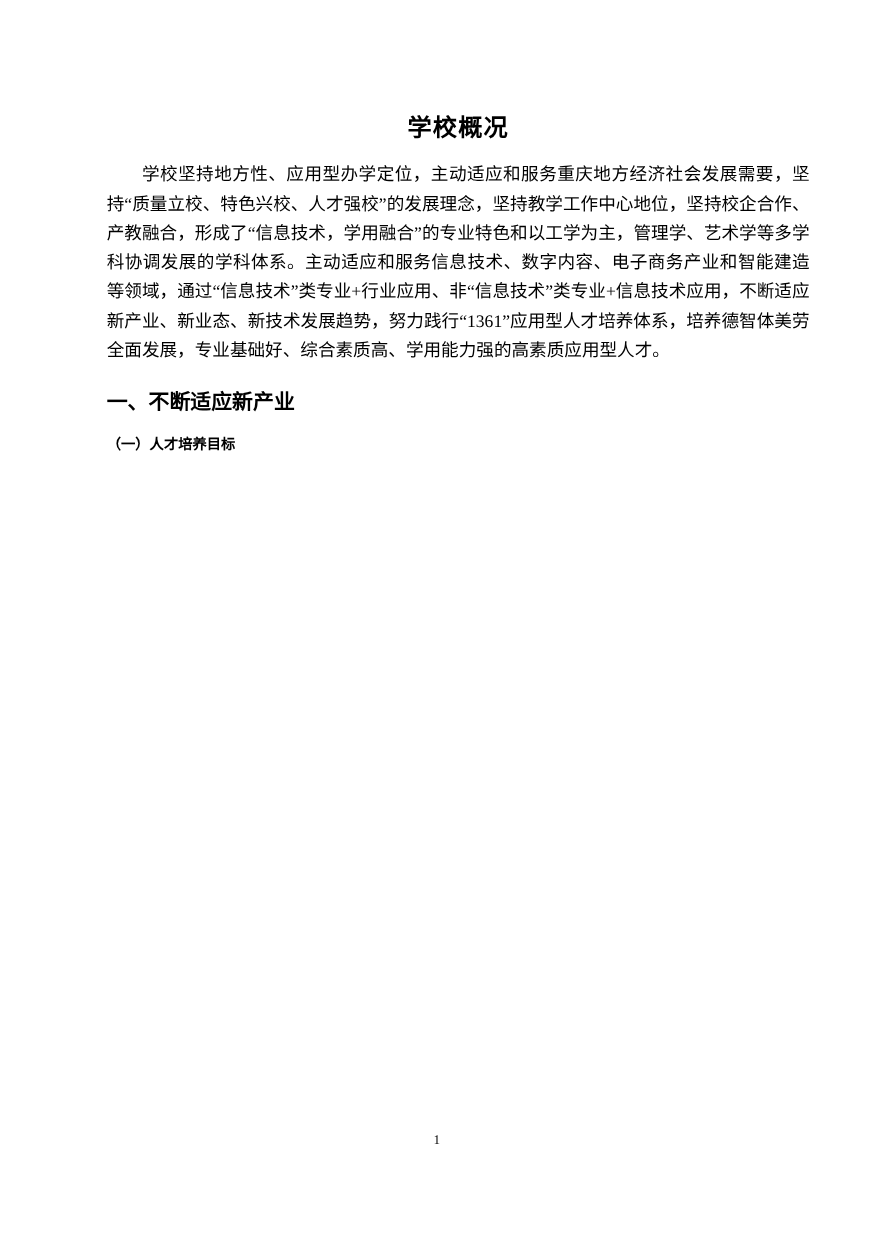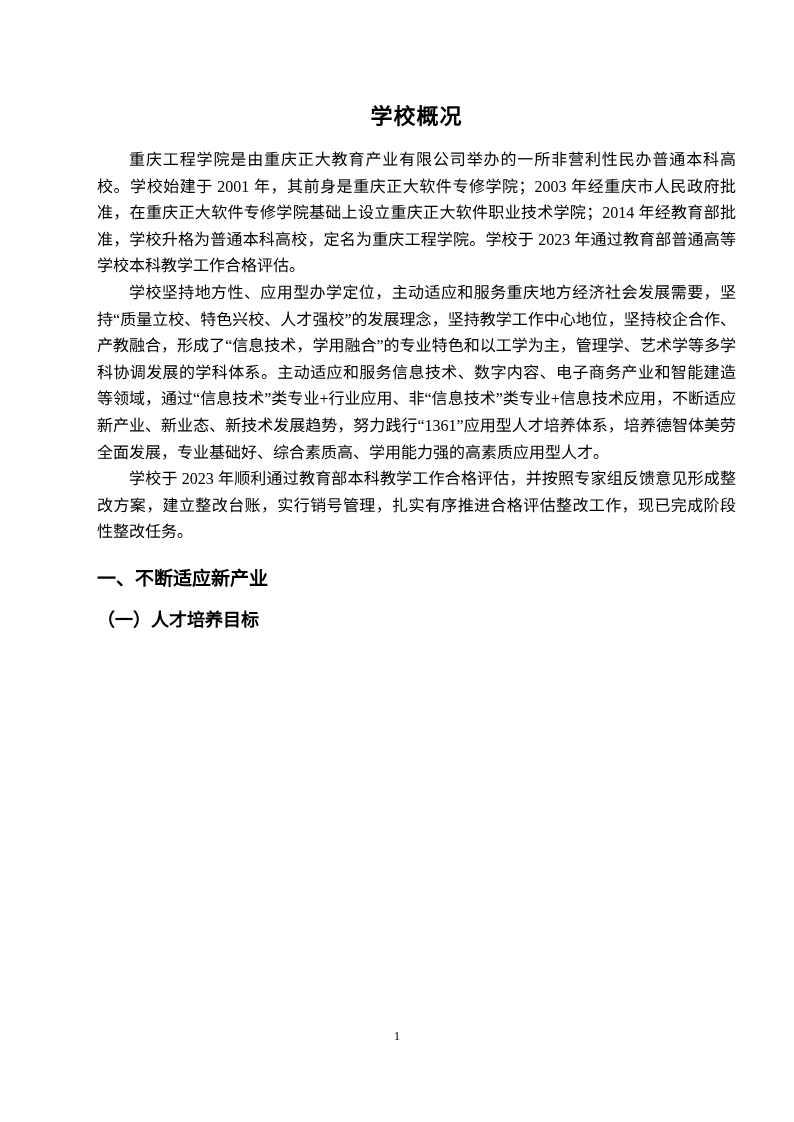"重庆工程学院是由重庆正大教育产业有限公司举办的一所非营利性民办普通本科高校。学校" p.body-para { html: <p>重庆工程学院是由重庆正大教育产业有限公司举办的一所非营利性民办普通本科高校。学校始建于 2001 年，其前身是重庆正大软件专修学院；2003 年经重庆市人民政府批准，在重庆正大软件专修学院基础上设立重庆正大软件职业技术学院；2014 年经教育部批准，学校升格为普通本科高校，定名为重庆工程学院。学校于 2023 年通过教育部普通高等学校本科教学工作合格评估。</p> -> none }
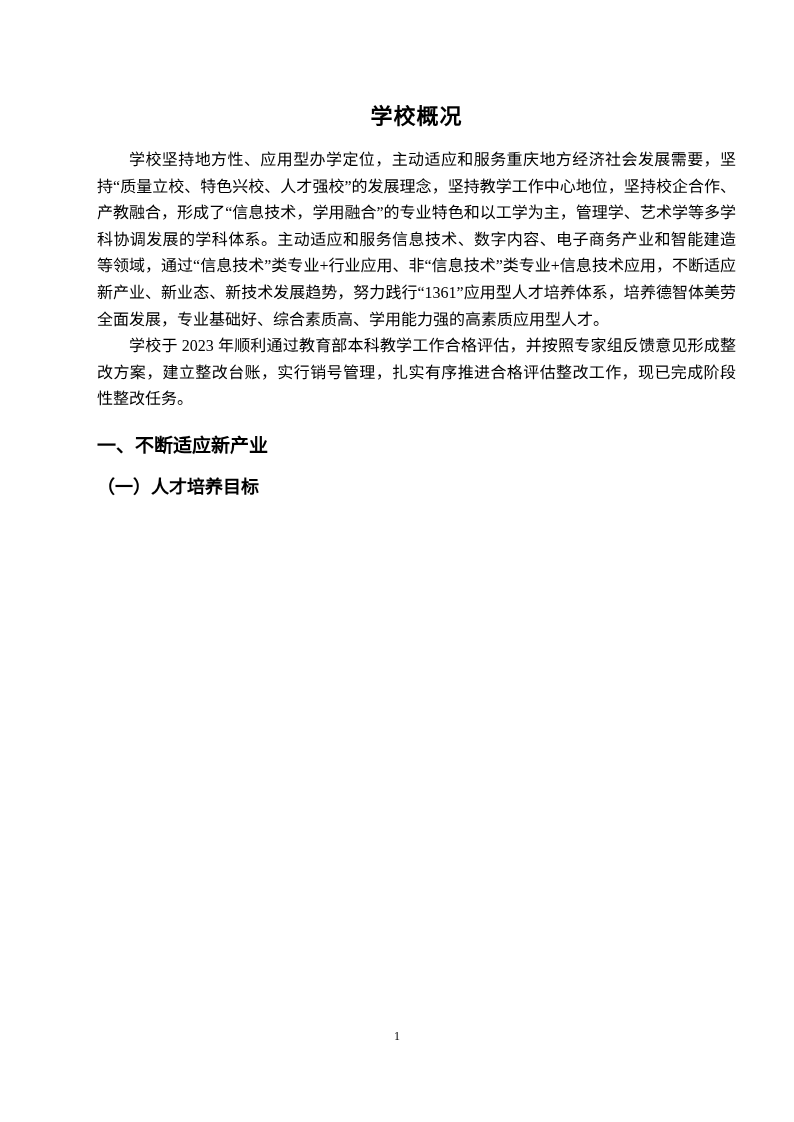"学校于 2023" p.body-para { html: <p>学校于 2023 年顺利通过教育部本科教学工作合格评估，并按照专家组反馈意见形成整改方案，建立整改台账，实行销号管理，扎实有序推进合格评估整改工作，现已完成阶段性整改任务。</p> -> none }
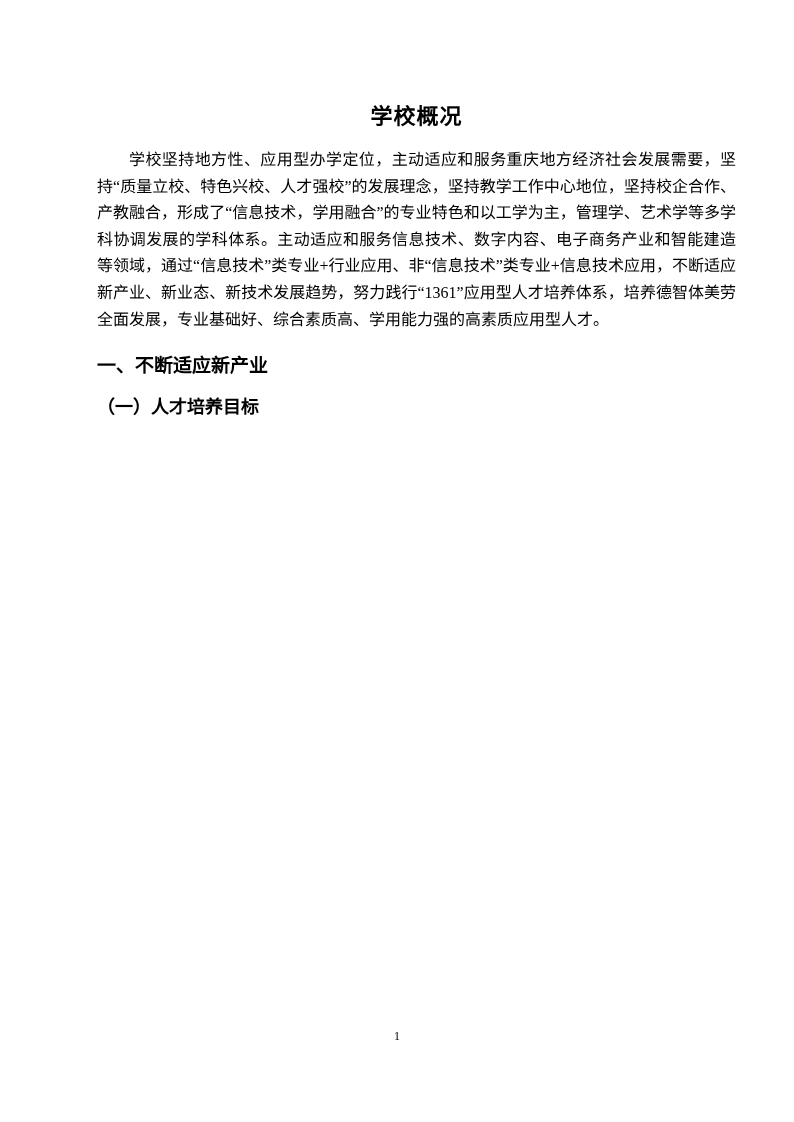"（一）人才培养目标" .heading-minor { font-size: 18px -> 13px }
